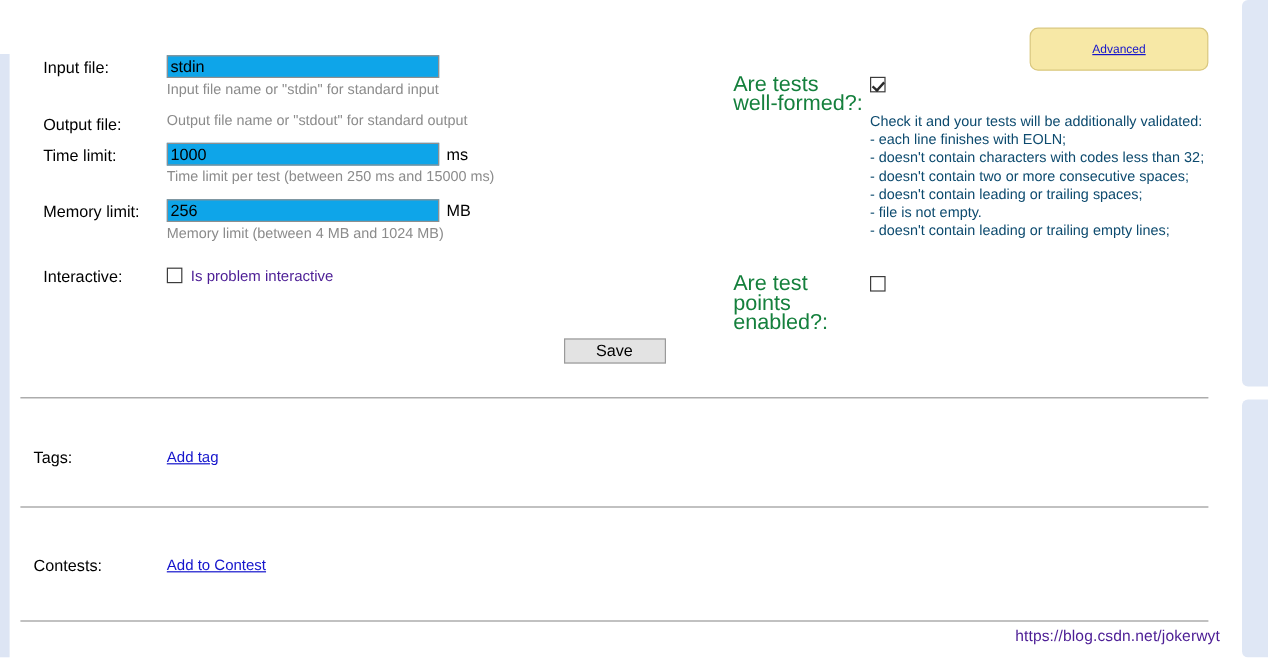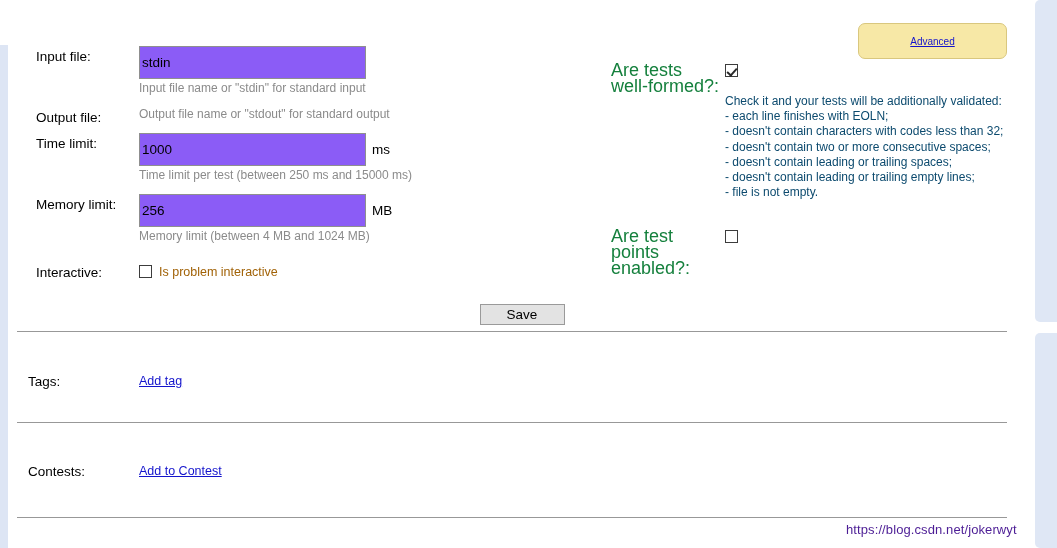"stdin" .ftext { background: #8b5cf6 -> #0ea5e9; height: 33px -> 19px }
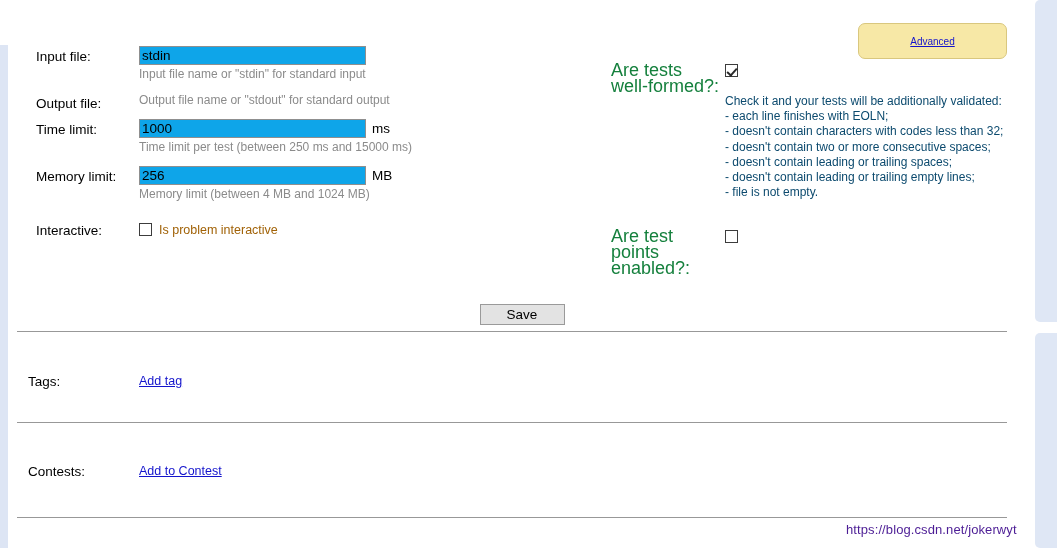"- doesn't contain leading or trailing empty" div { order: before "- file is not empty." -> after "- file is not empty." }
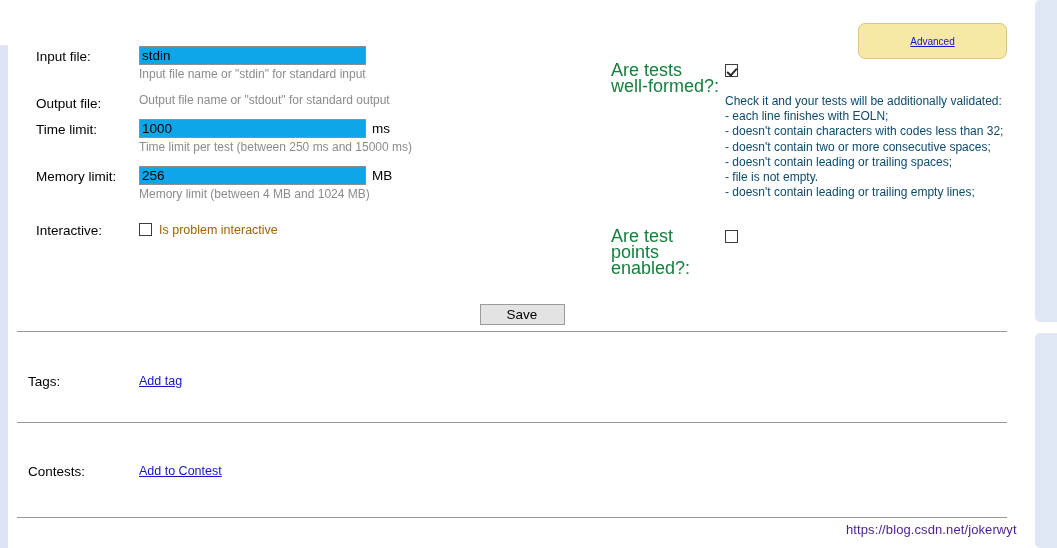"Is problem interactive" .cbline .cblabel { color: #a16207 -> #4c1d95 }
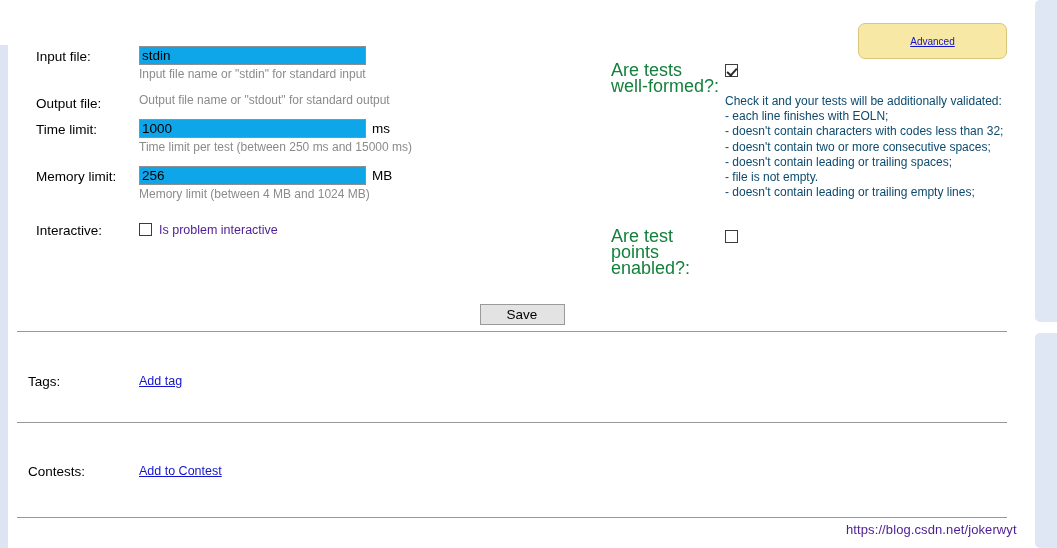"Save" .save-wrap { margin-left: 10px -> none; top: 304px -> 282px }
